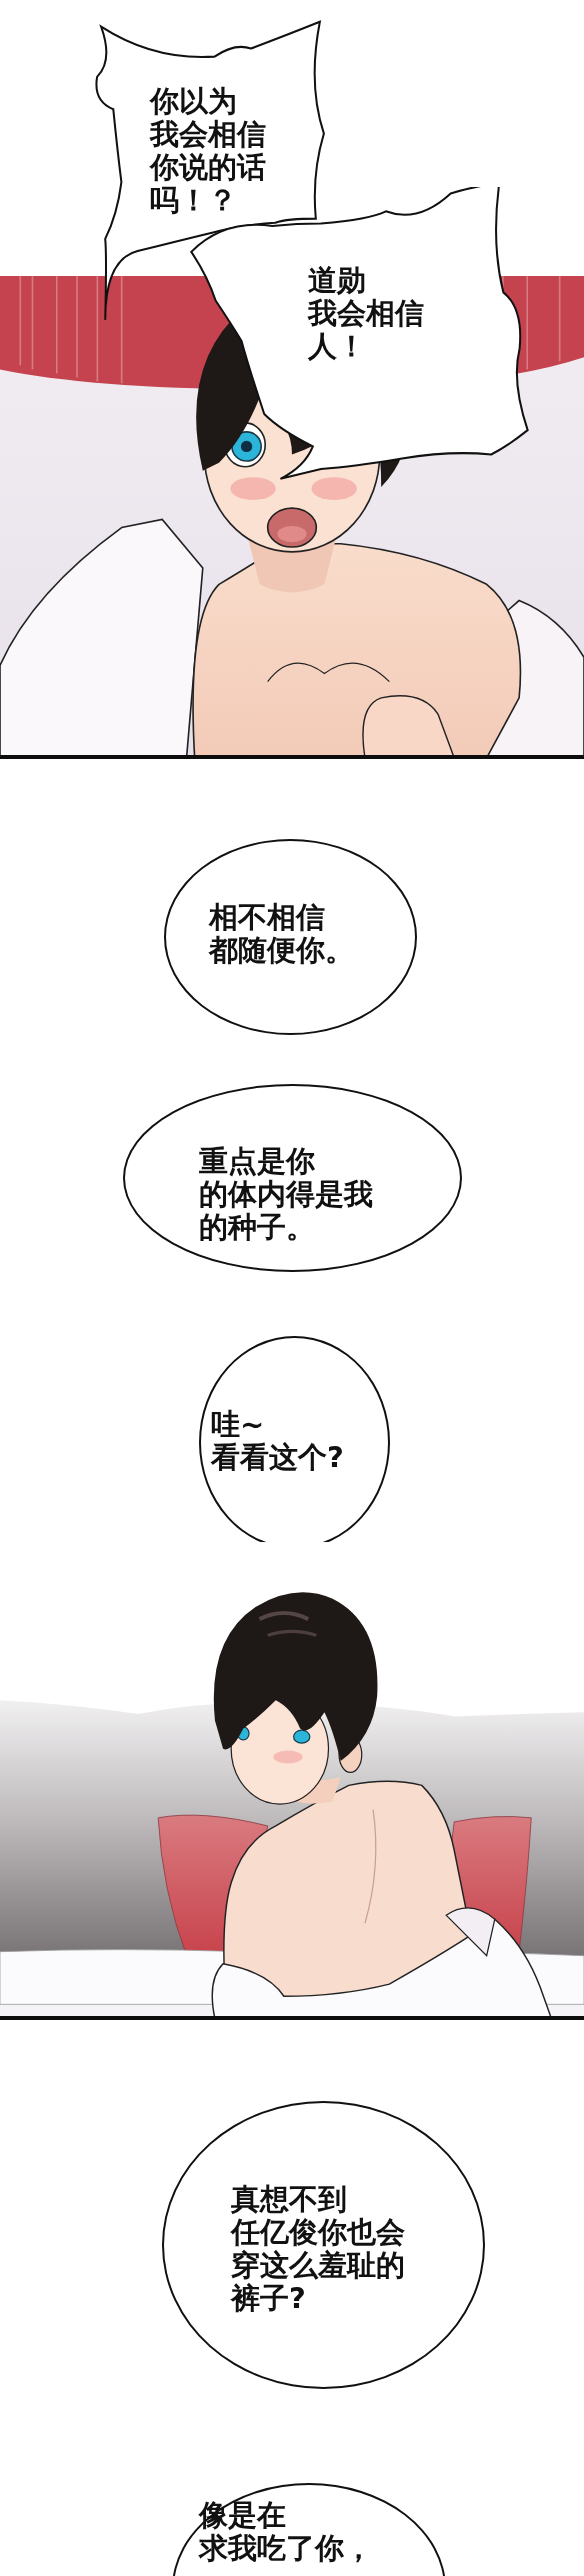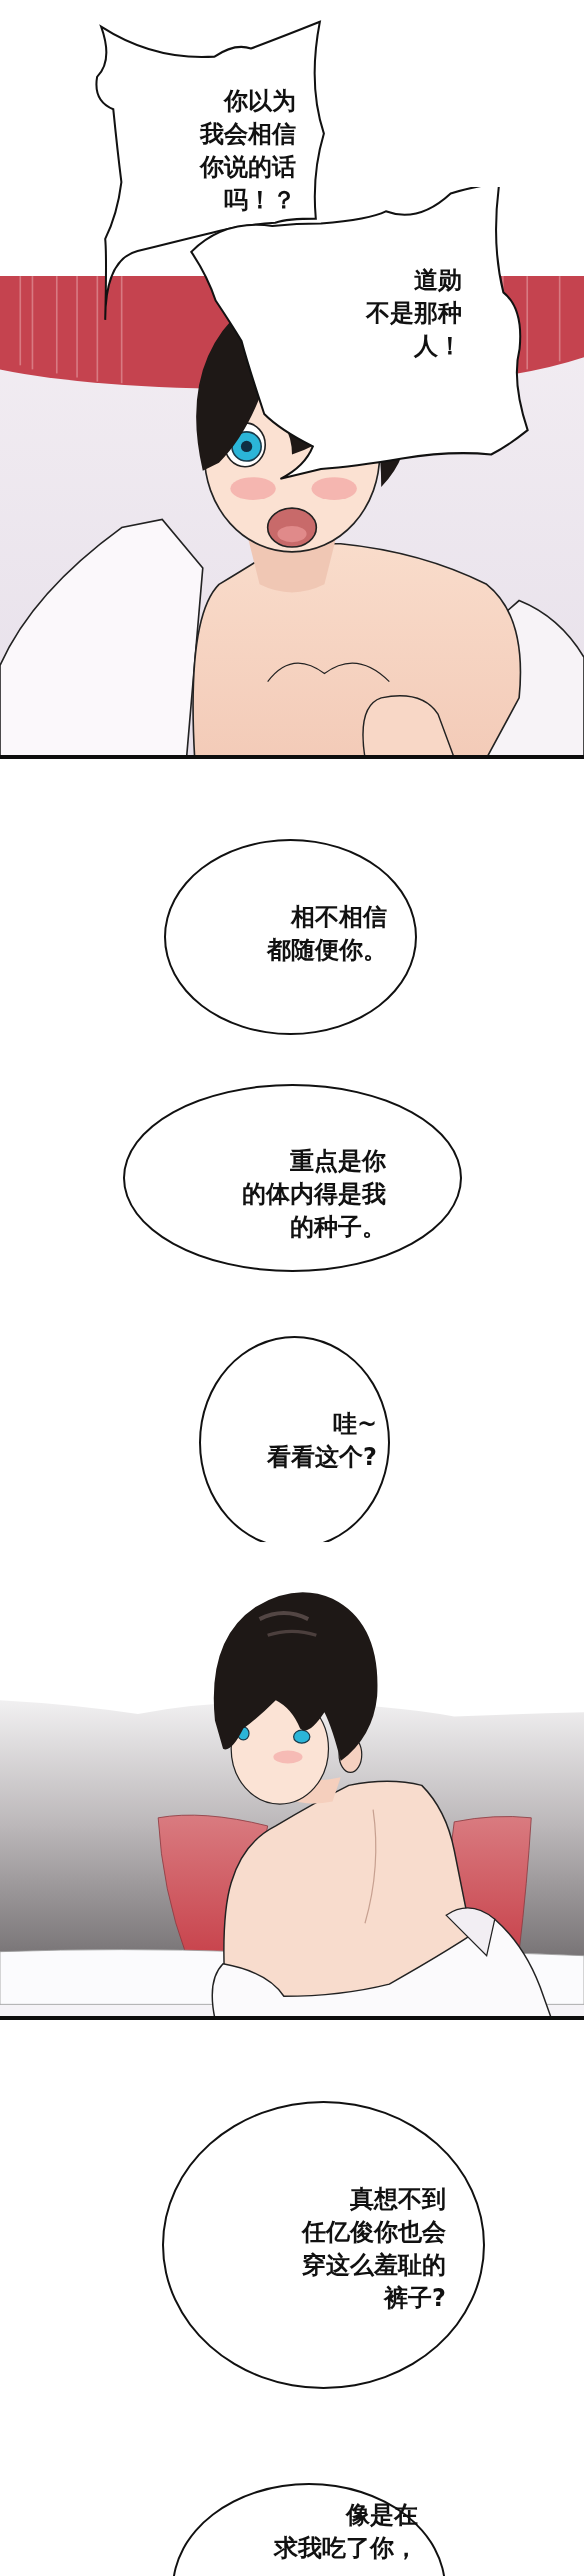"你以为" .bubble-text { font-size: 24px -> 29px; text-align: right -> left }
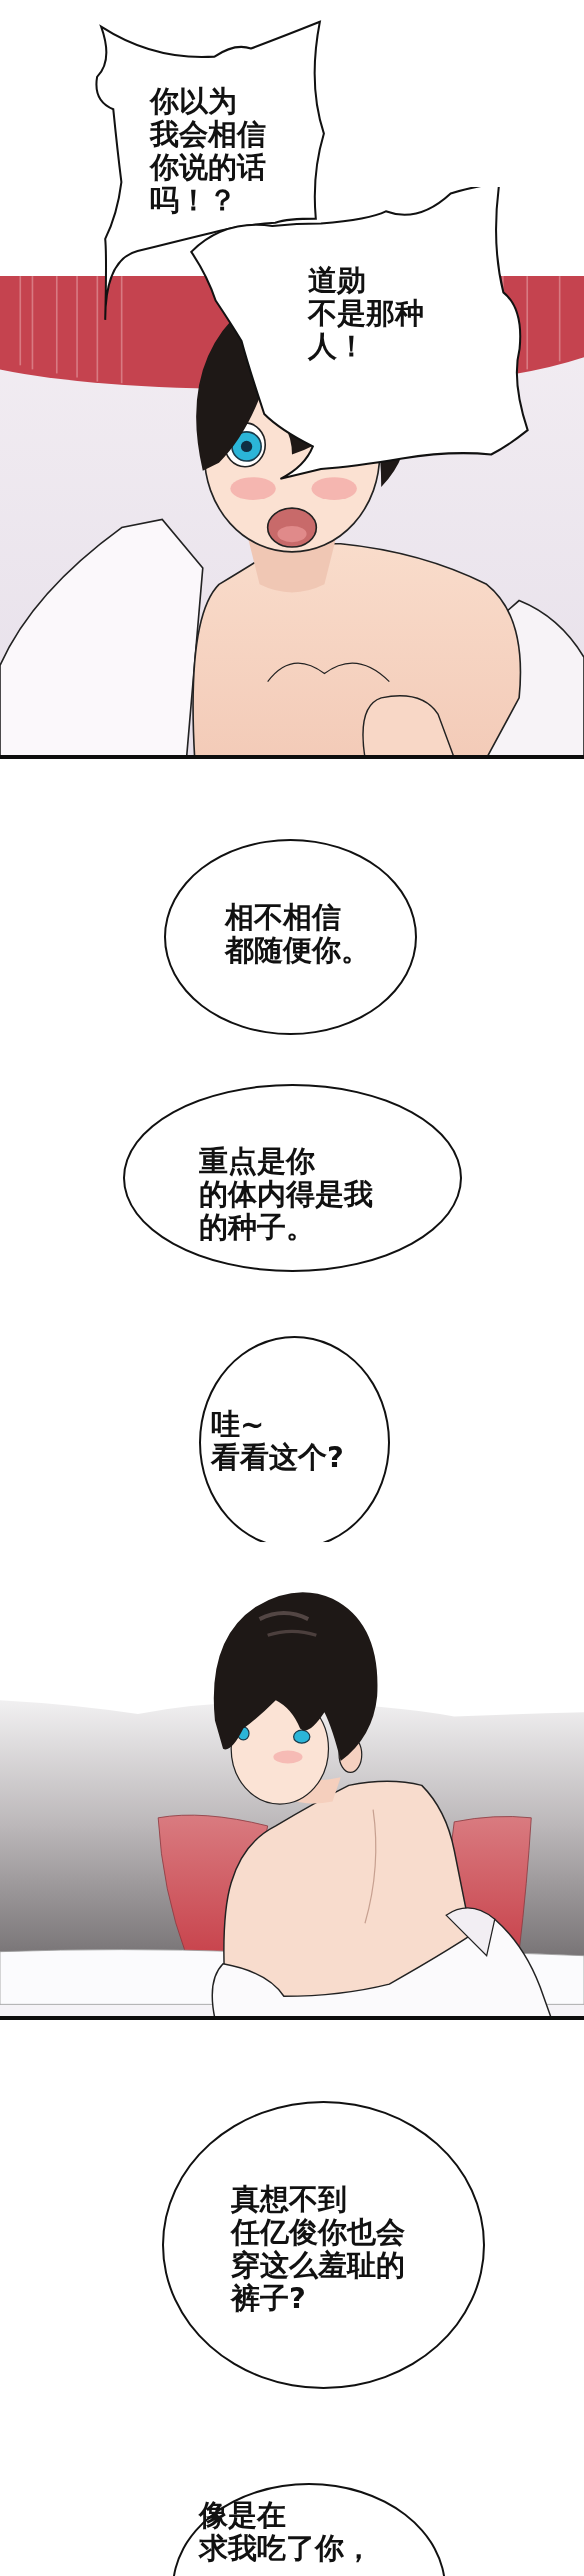"道勋" div.bubble-text { text: 不是那种 -> 我会相信 }
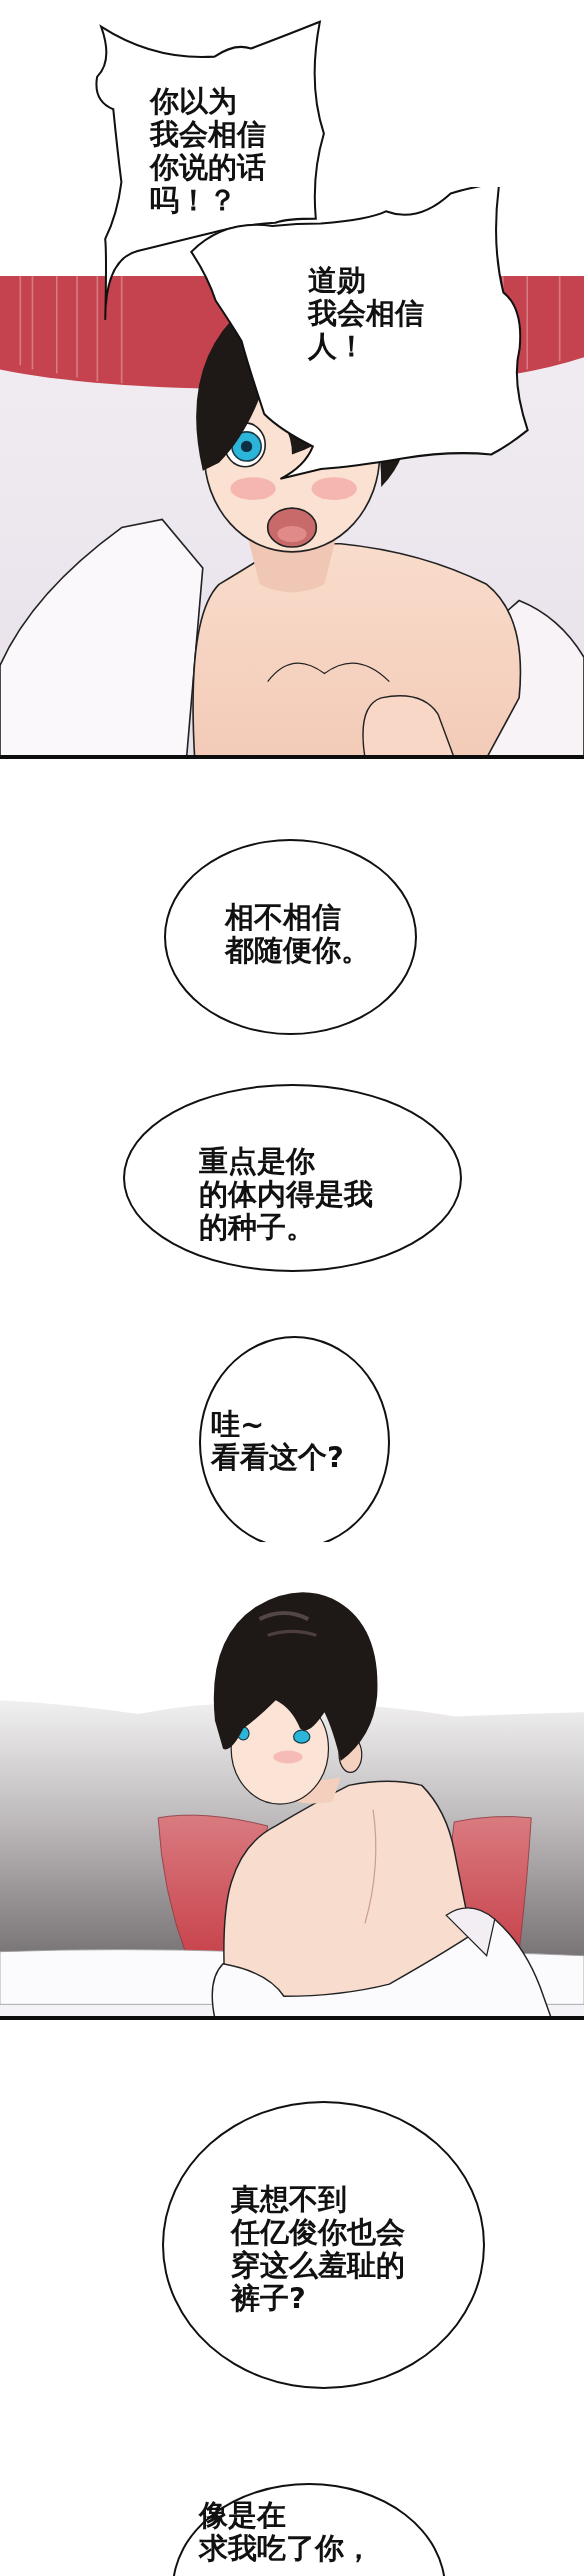"相不相信" div.bubble-text { left: 225px -> 209px }
